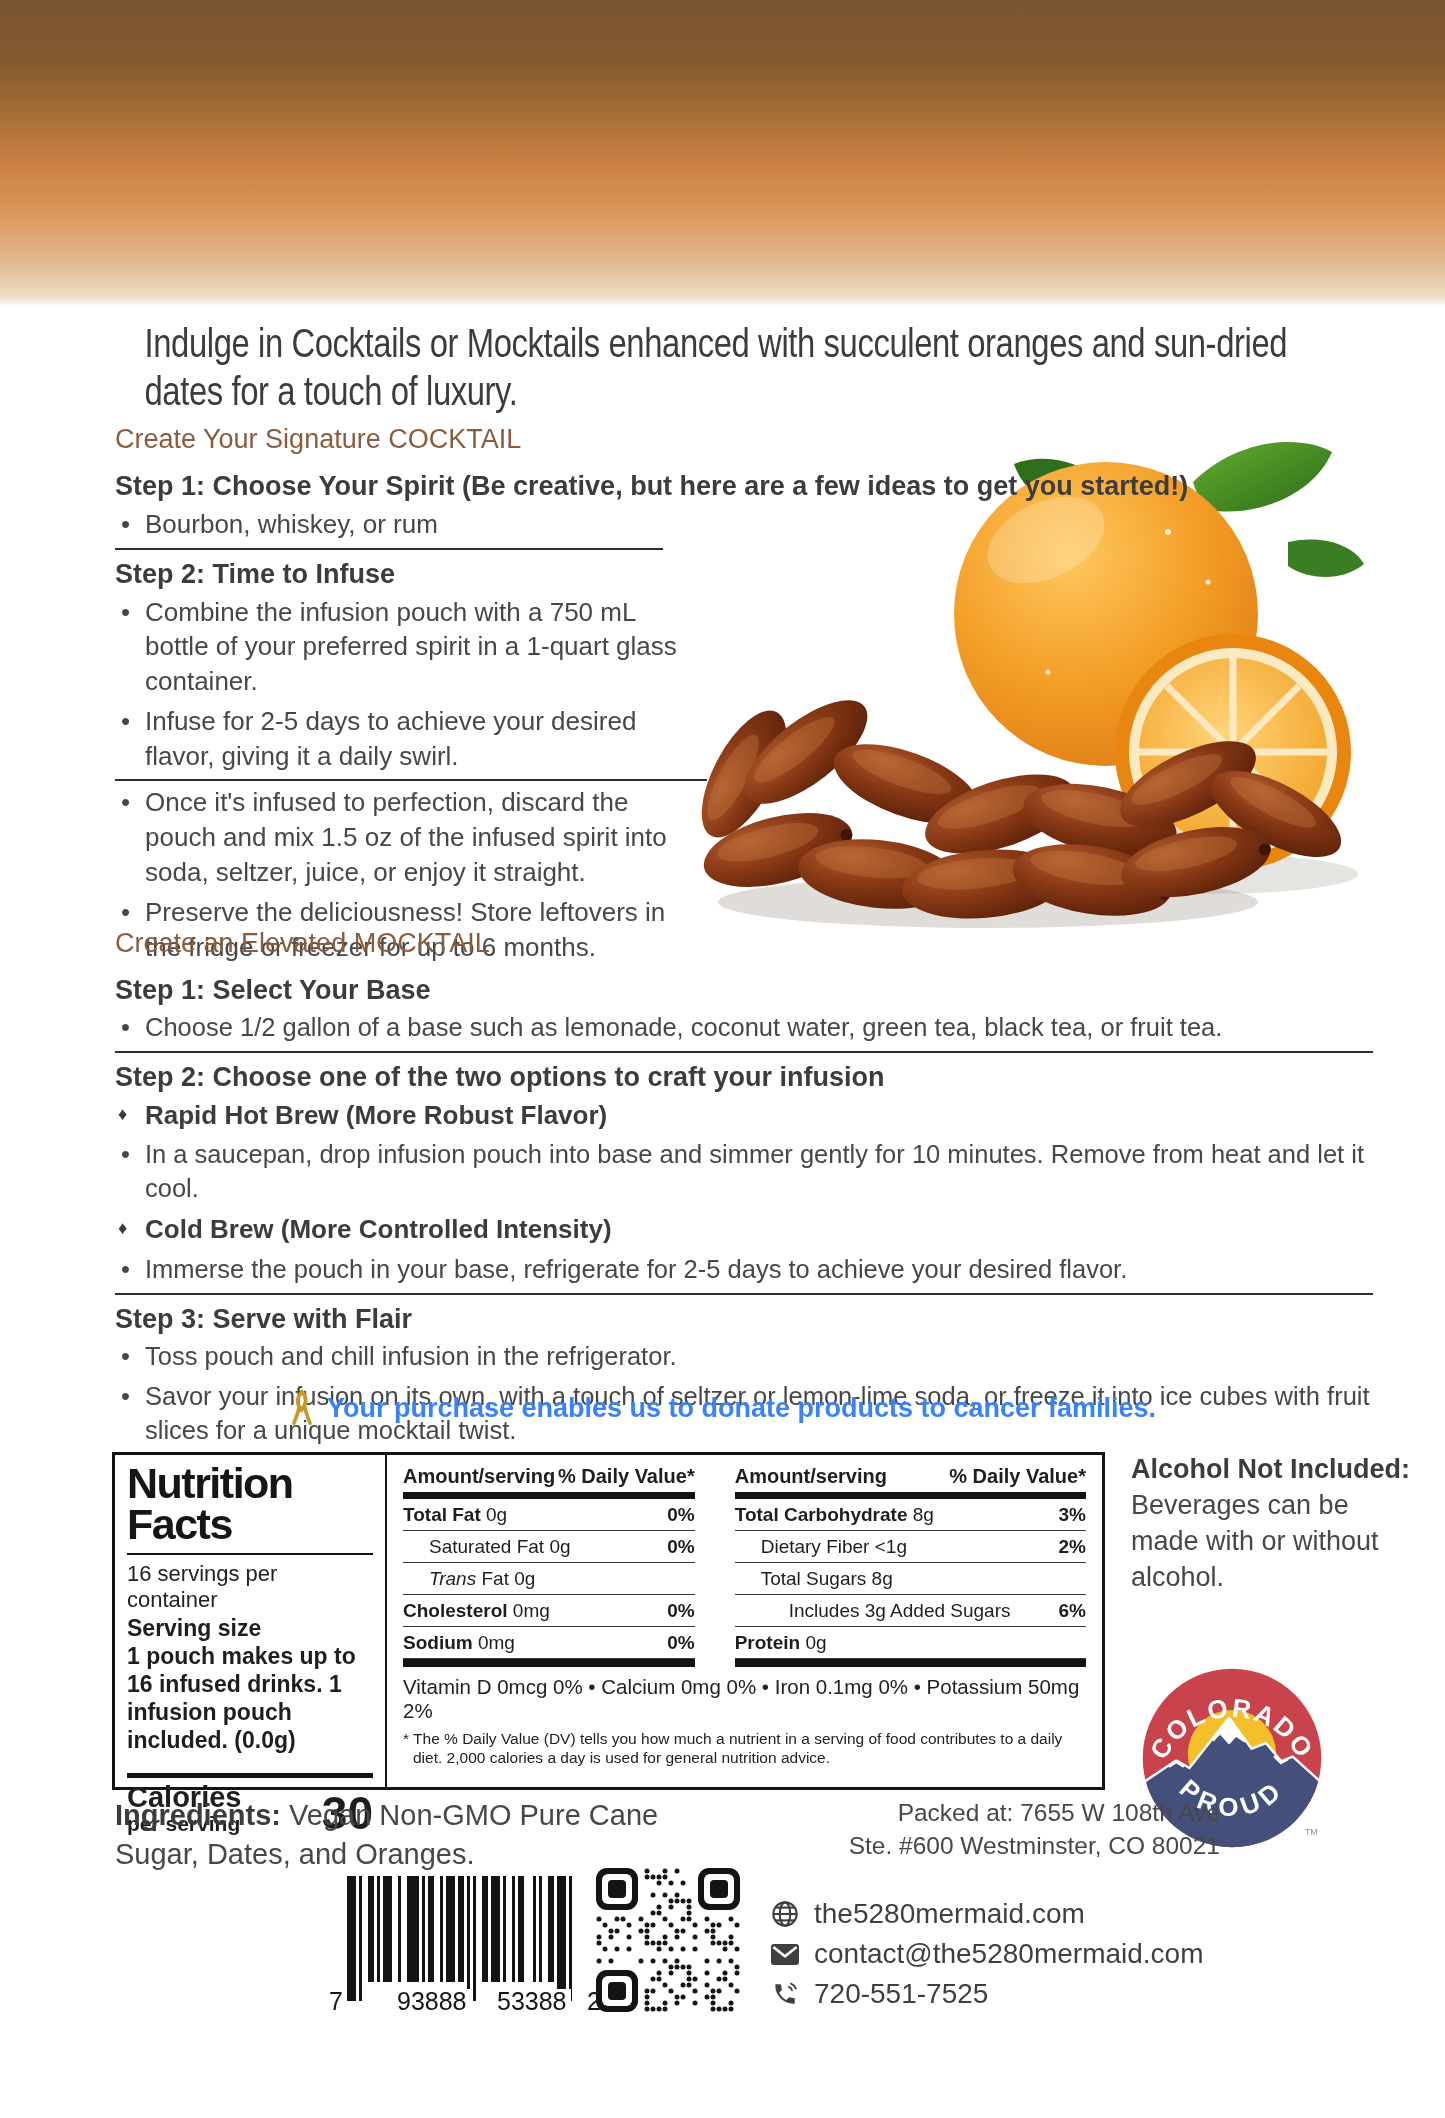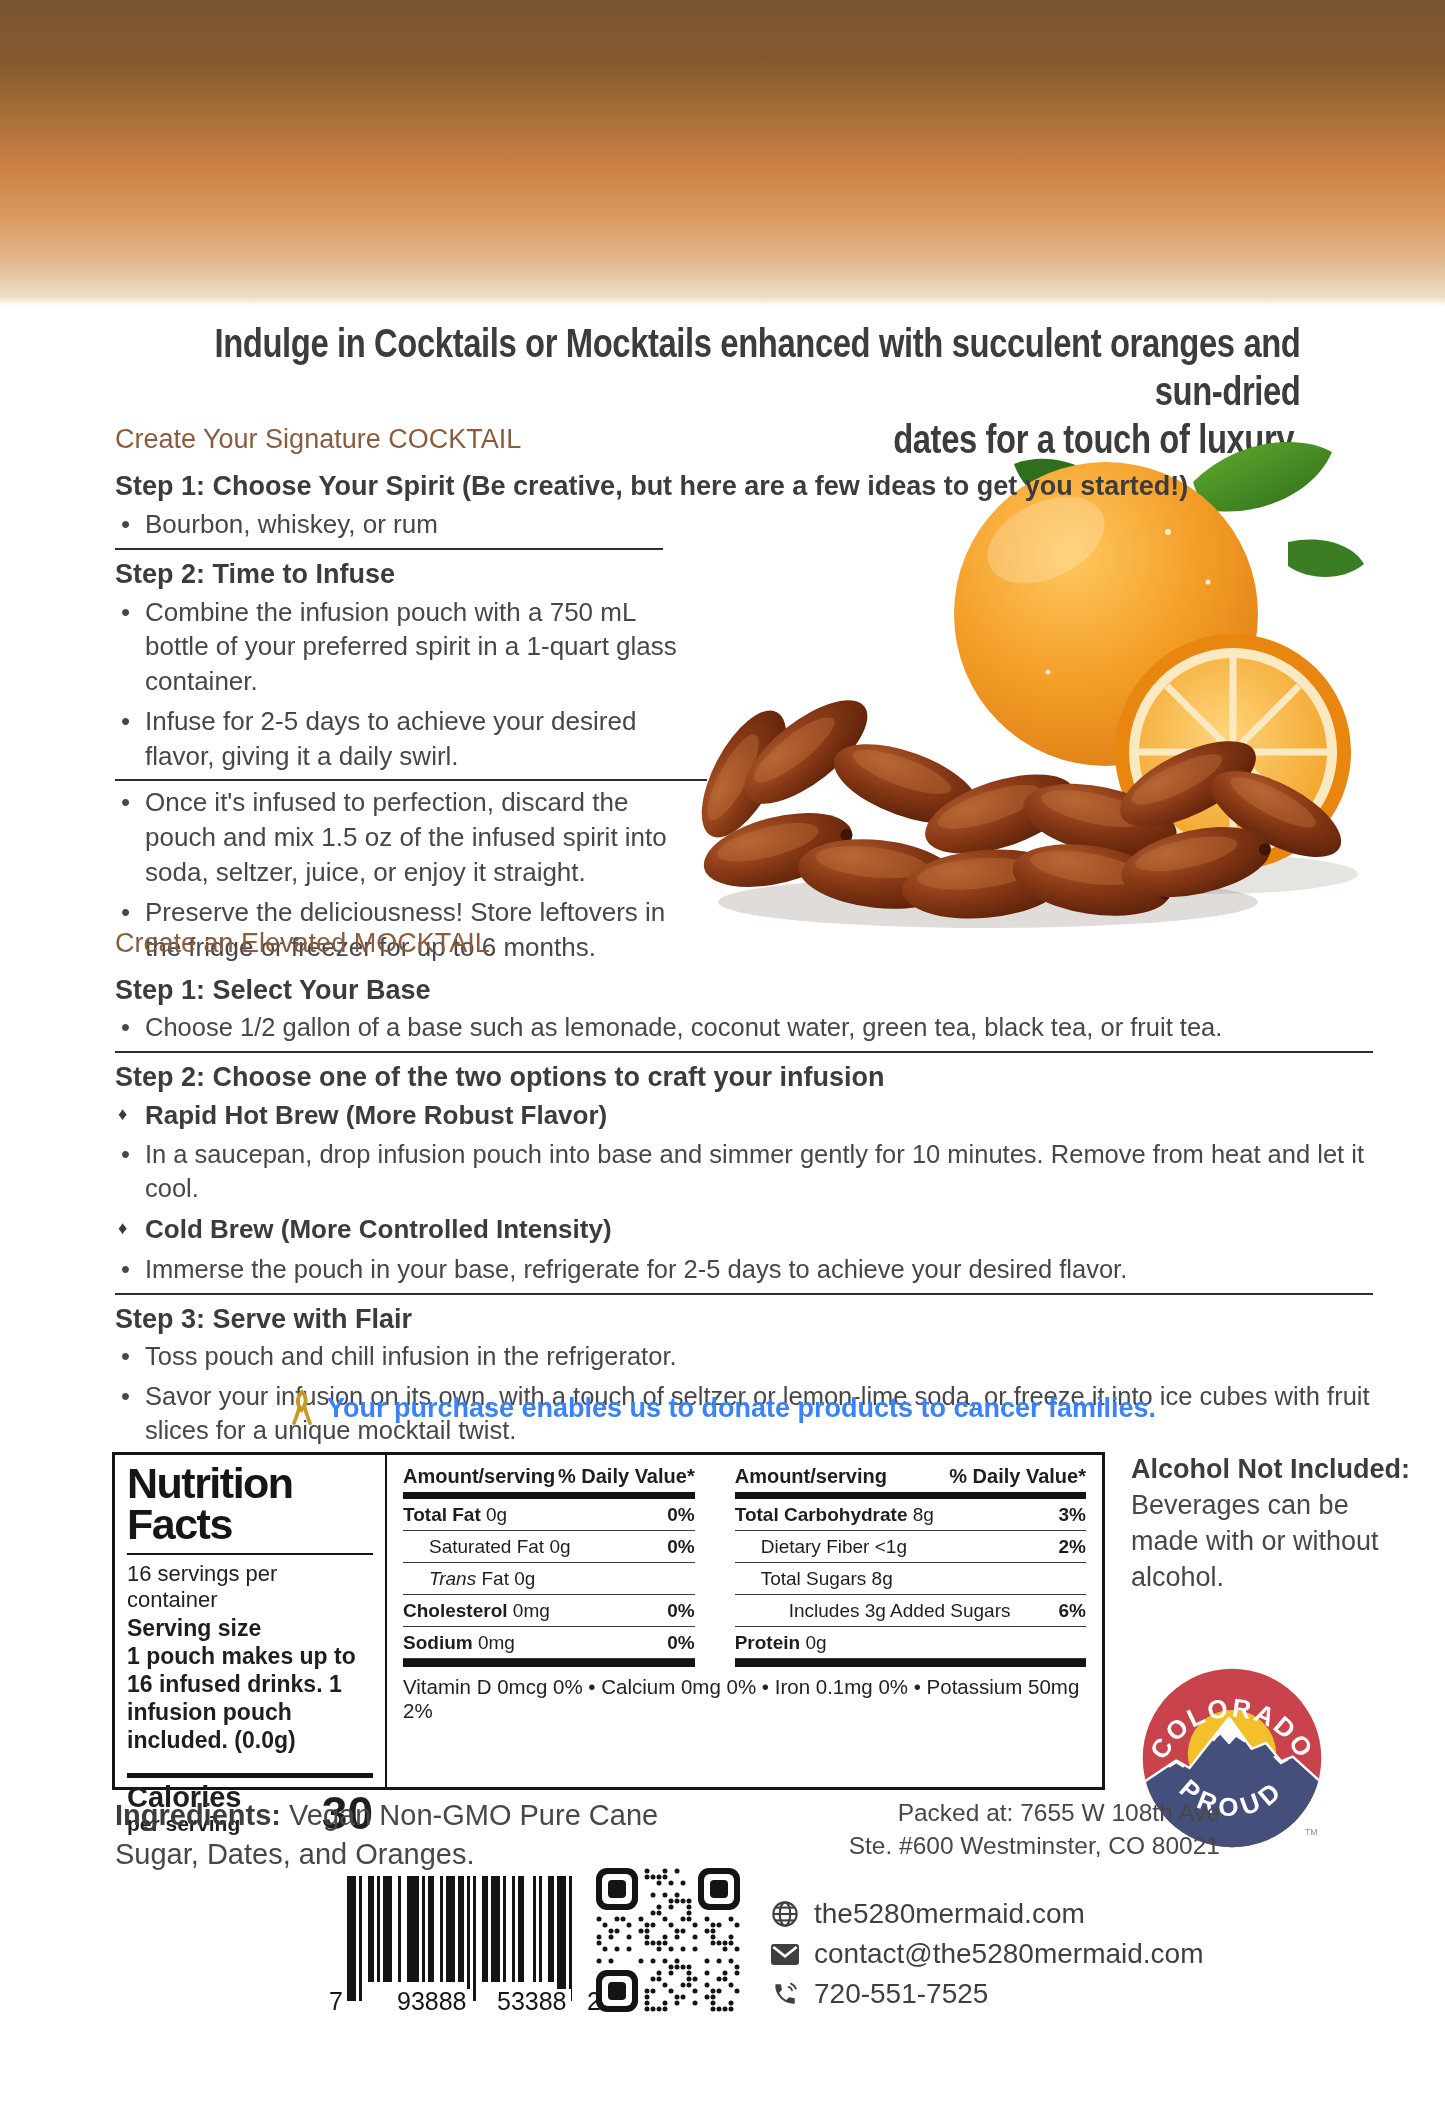"Indulge in Cocktails or Mocktails" .headline { font-weight: bold -> normal; text-align: right -> left }
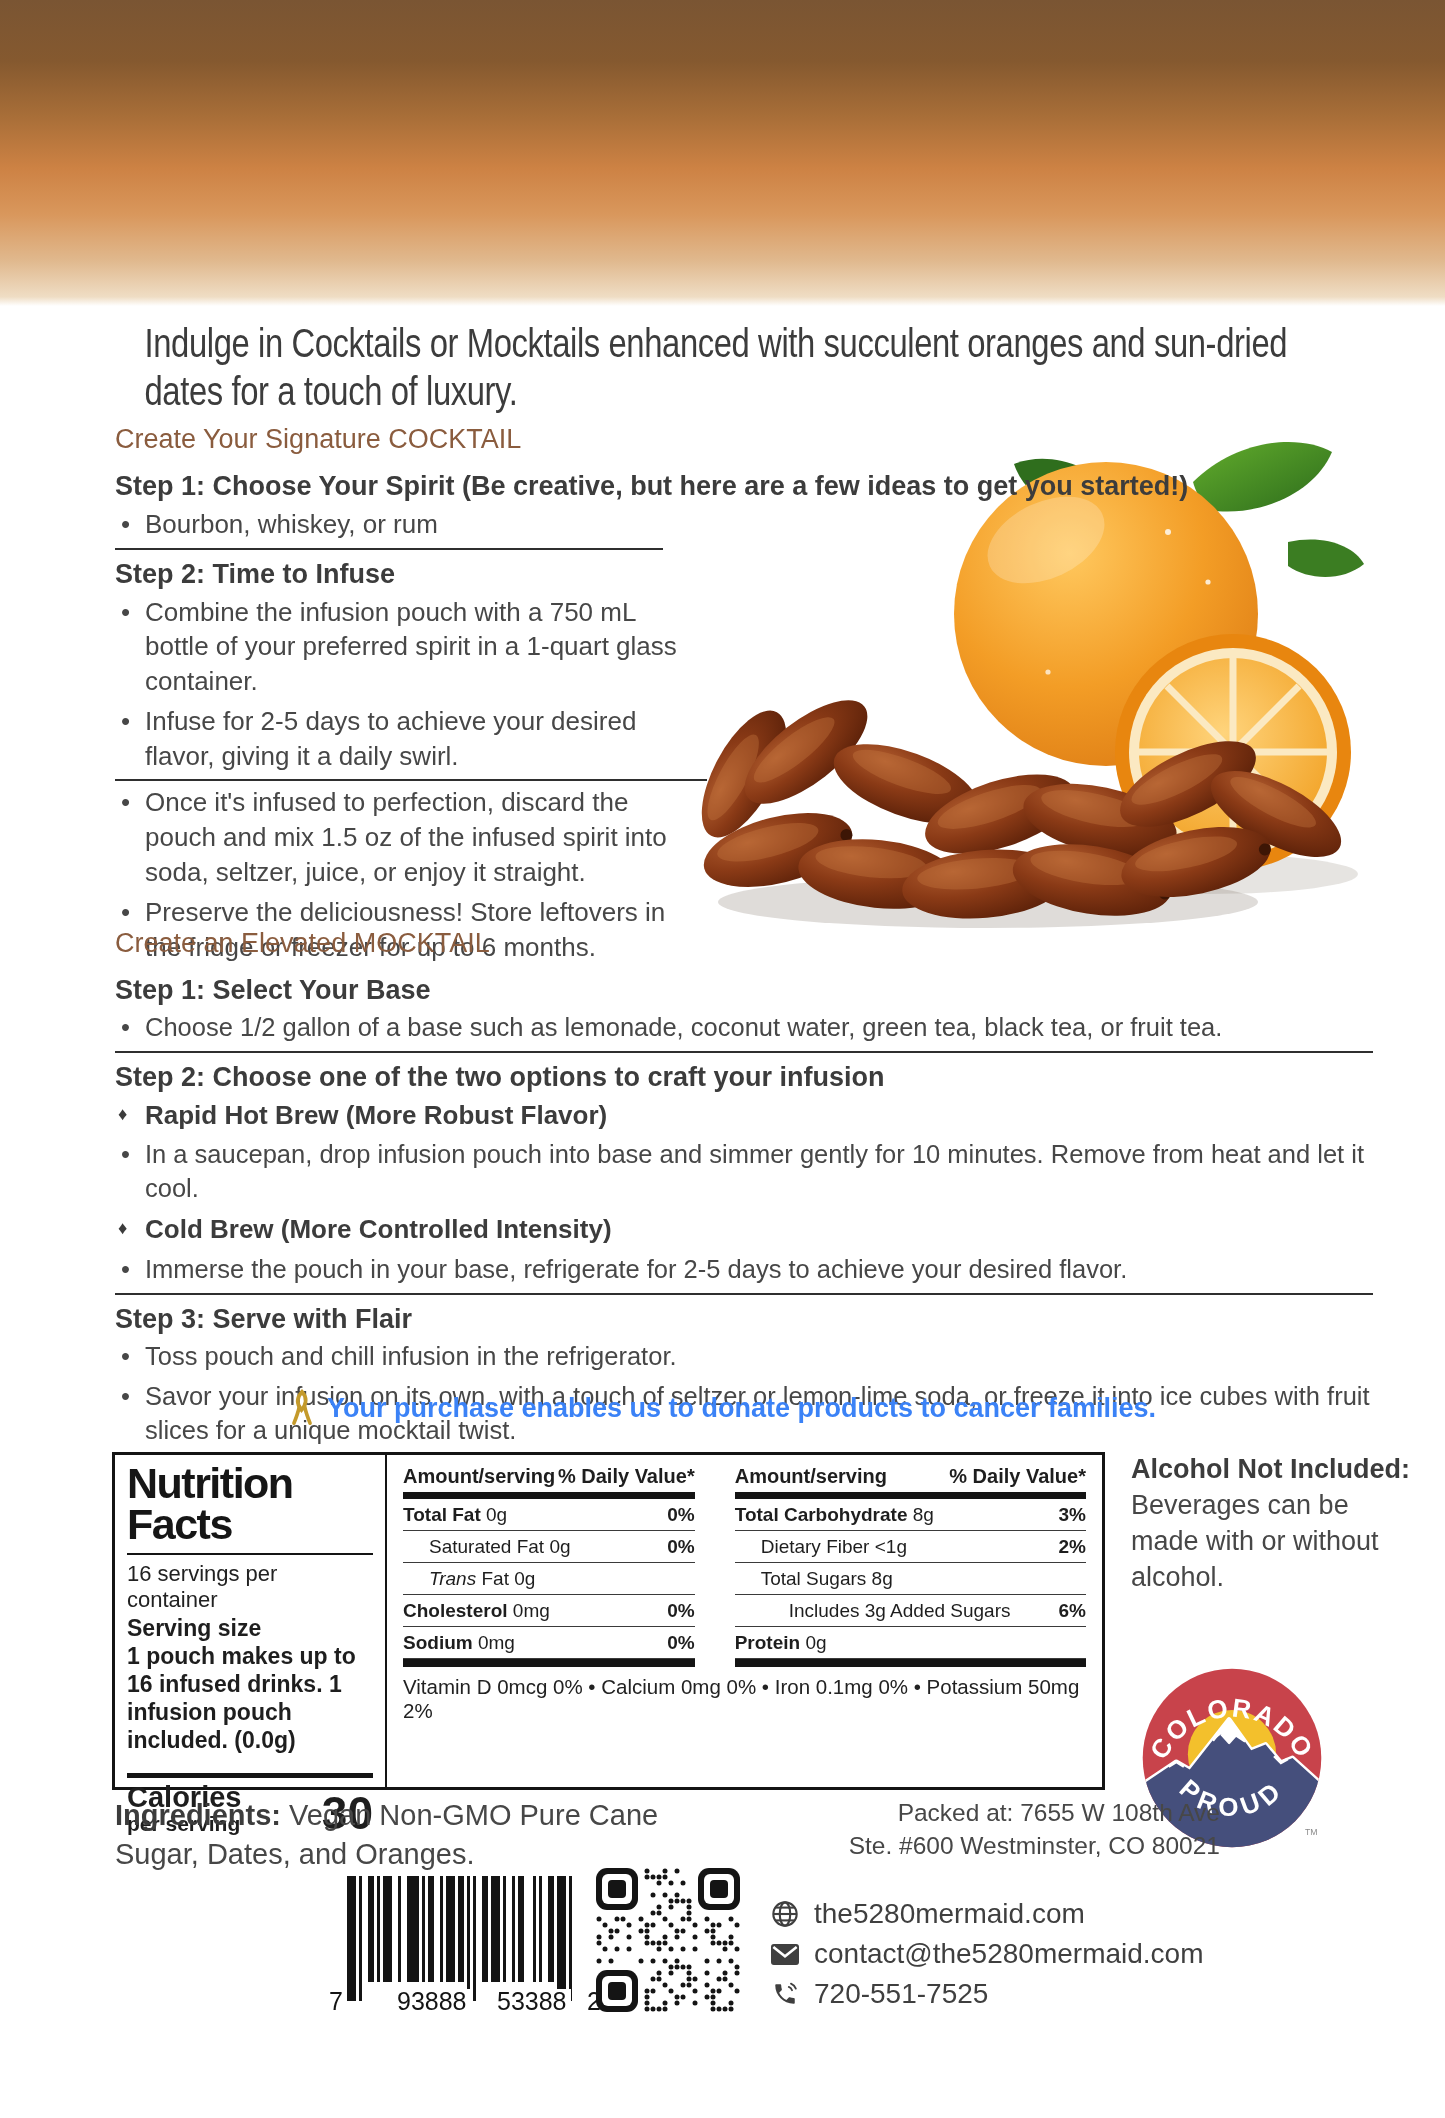"* The % Daily Value" div.nf-foot { html: none -> <div>* The % Daily Value (DV) tells you how much a nutrient in a serving of food contributes to a daily diet. 2,000 calories a day is used for general nutrition advice.</div> }
